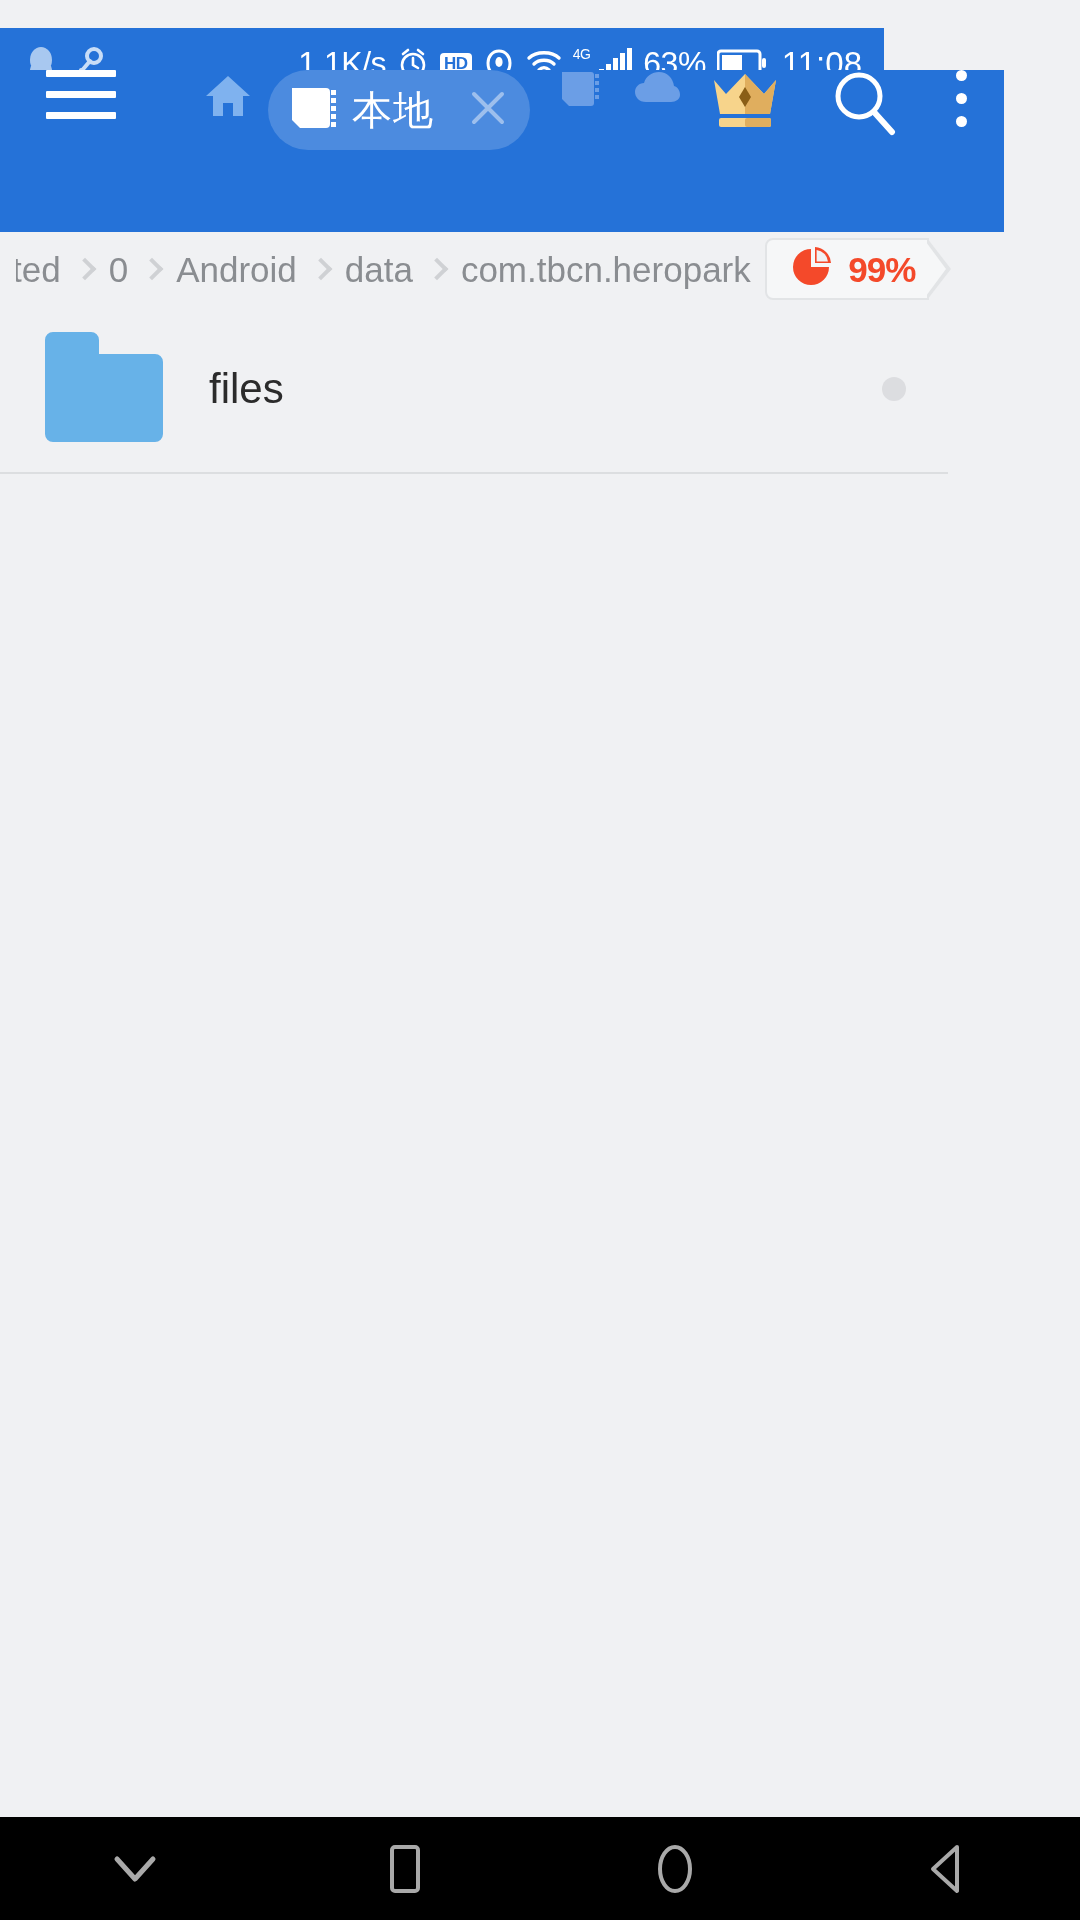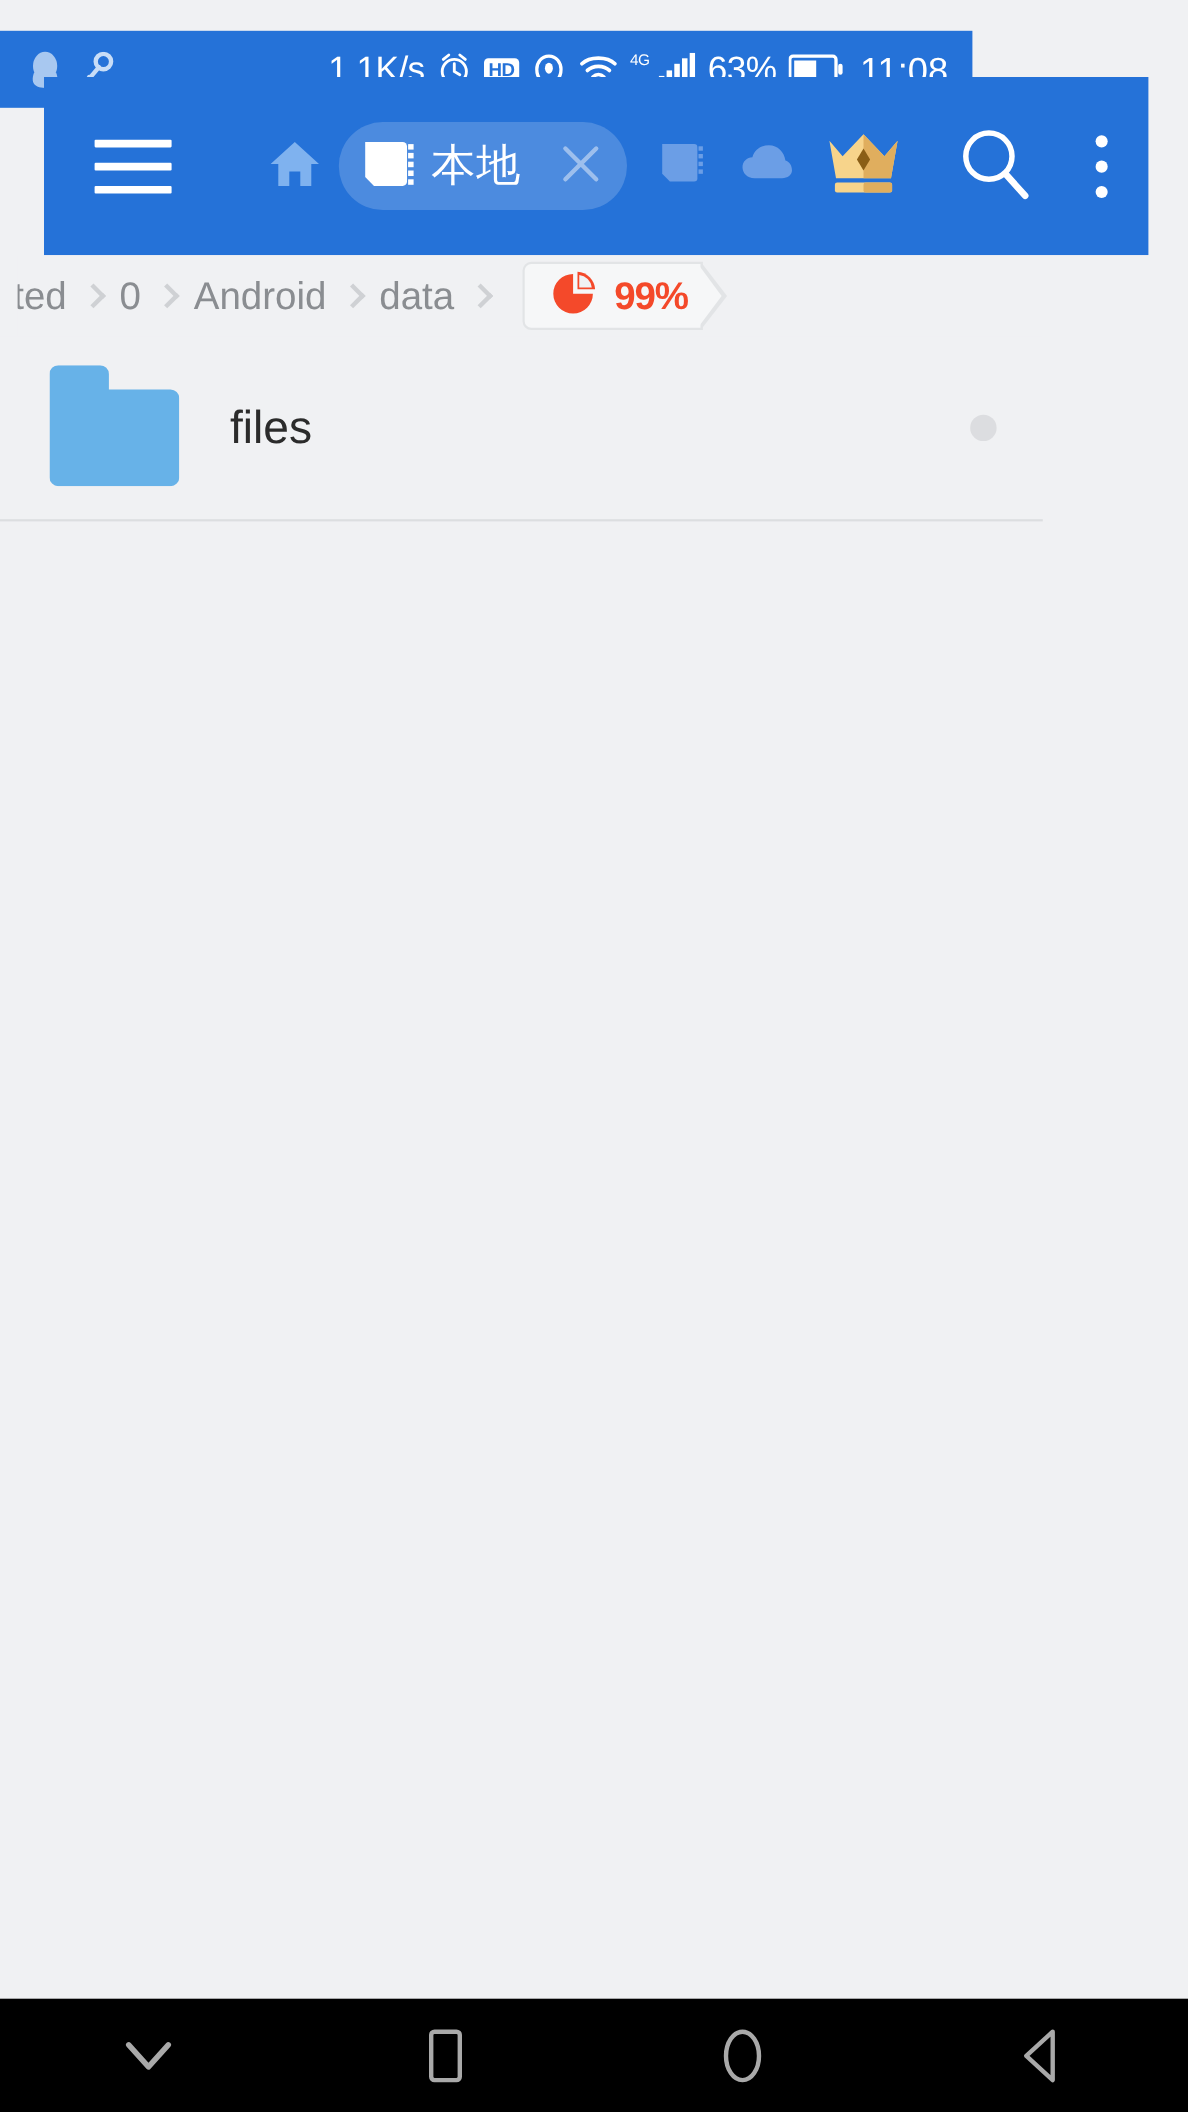"本地" .toolbar { align-items: center -> none; margin-left: 40px -> none }
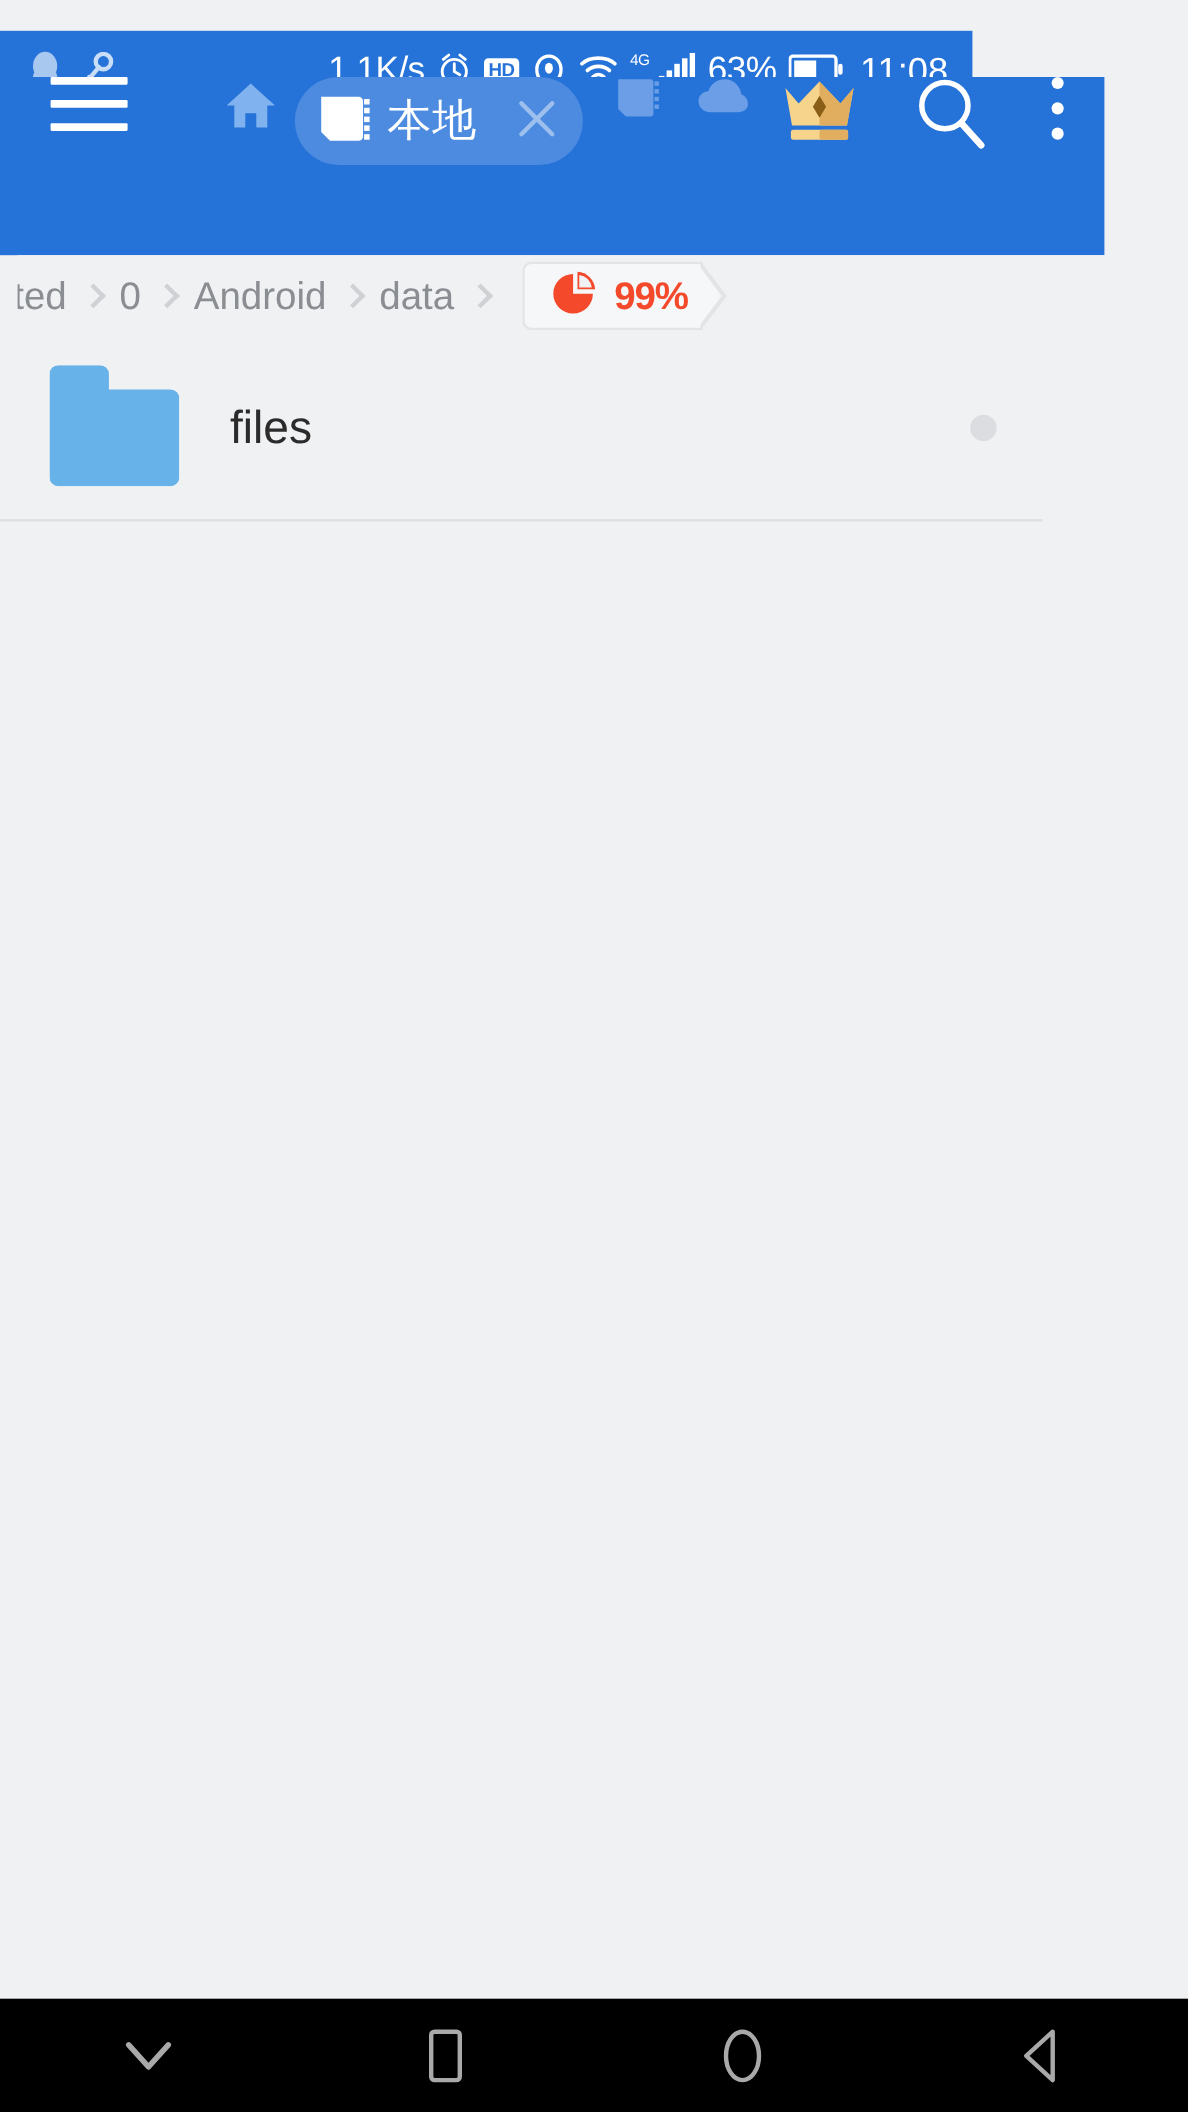"com.tbcn.heropark" span.crumb { html: none -> <span>com.tbcn.heropark</span> }
